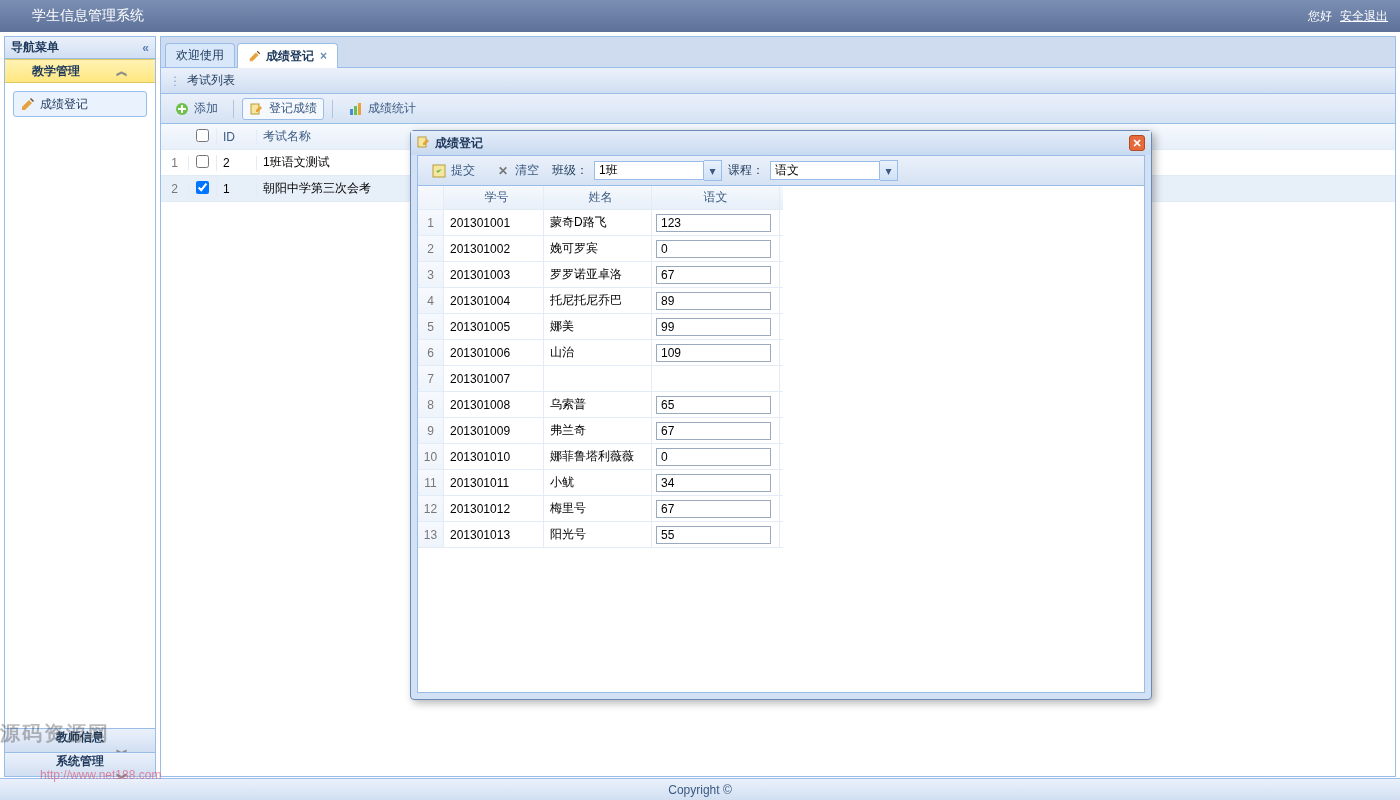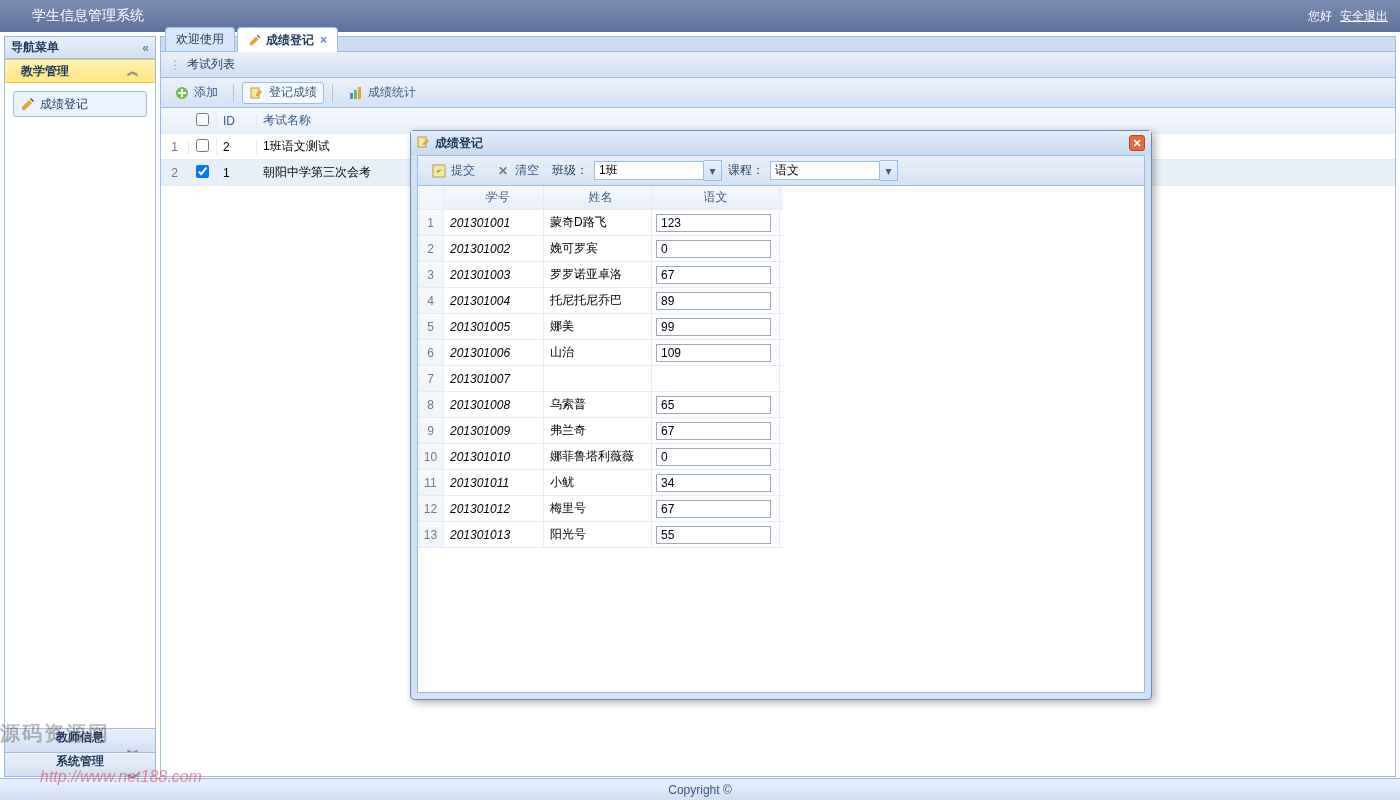"欢迎使用" .tabs { height: 16px -> 32px }
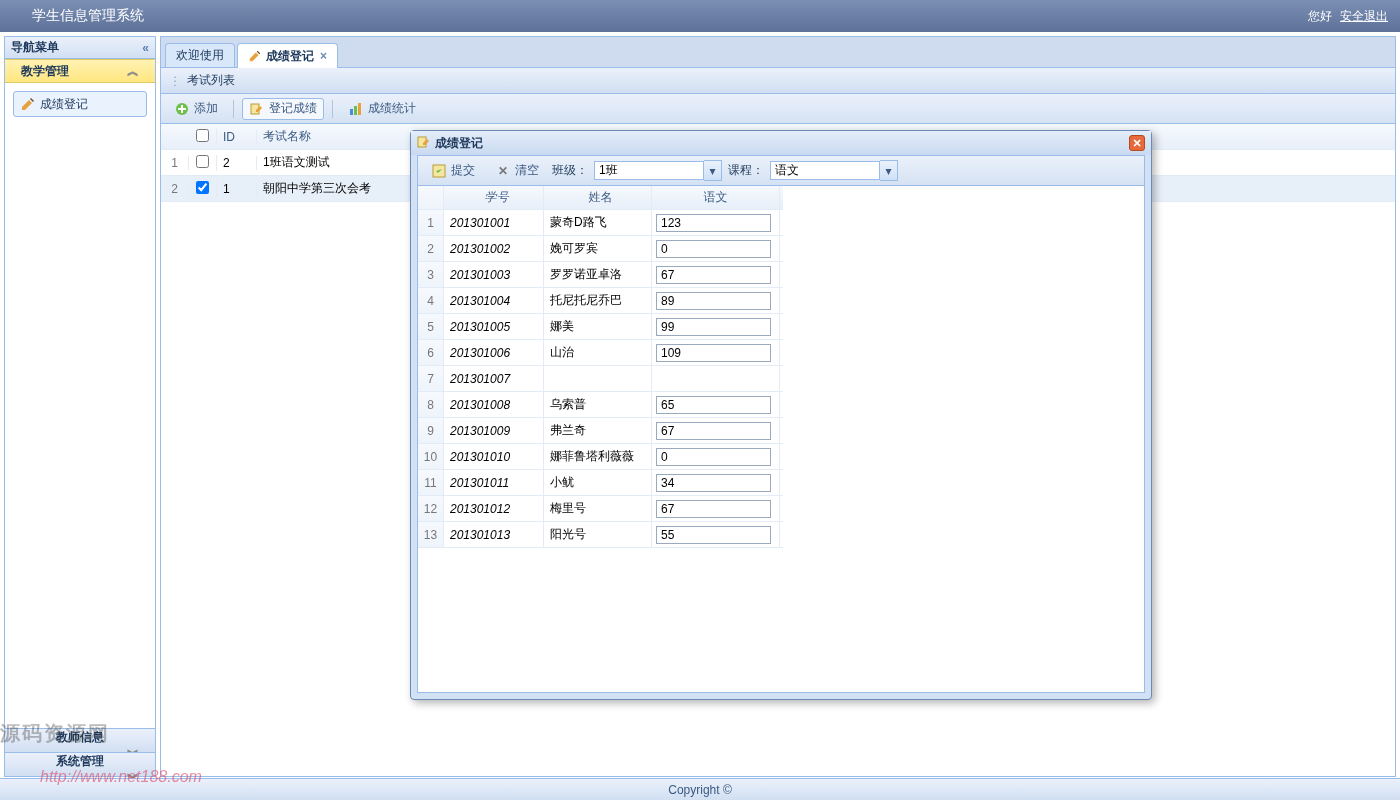"教学管理" .accordion-hdr { padding: 0 16px -> 0 27px }
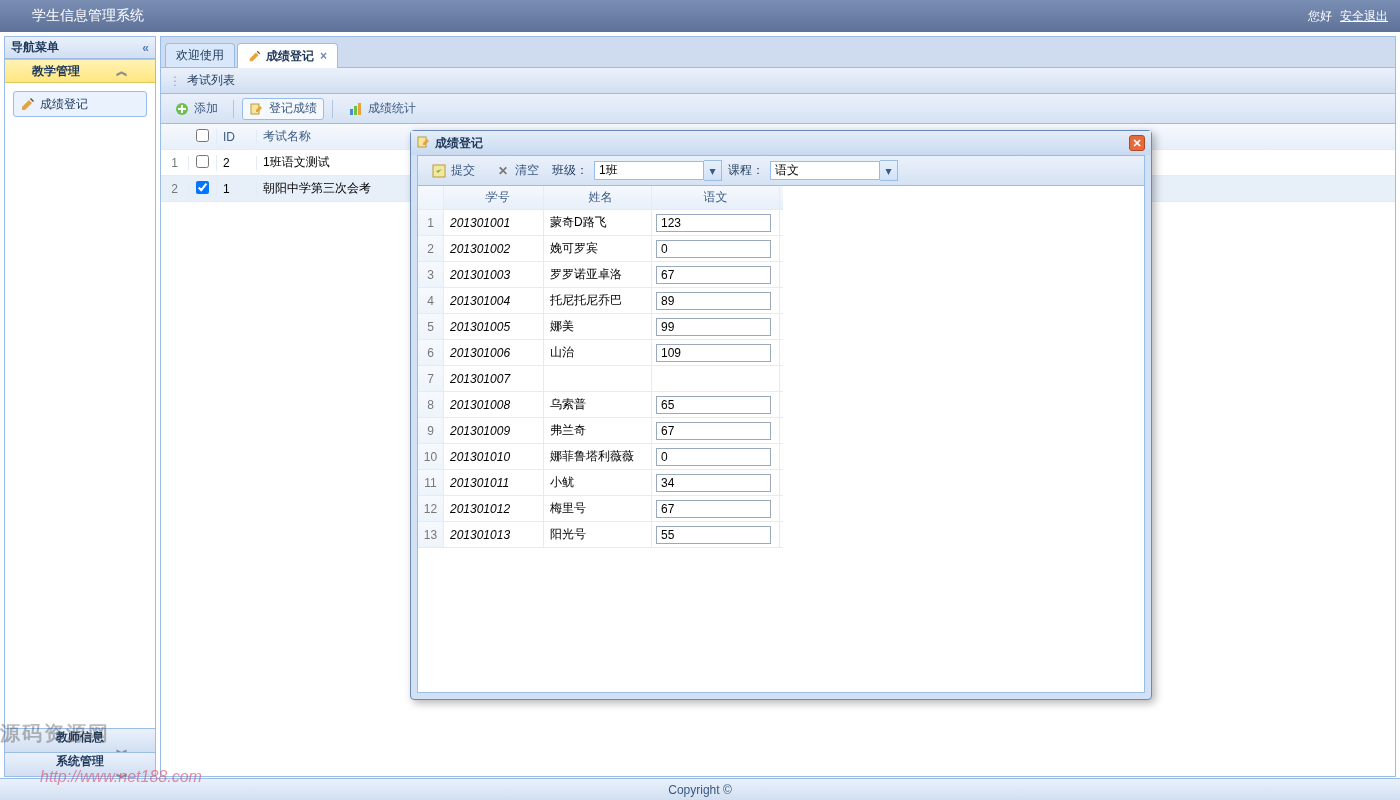"学号" .sg-sno { font-style: italic -> none }
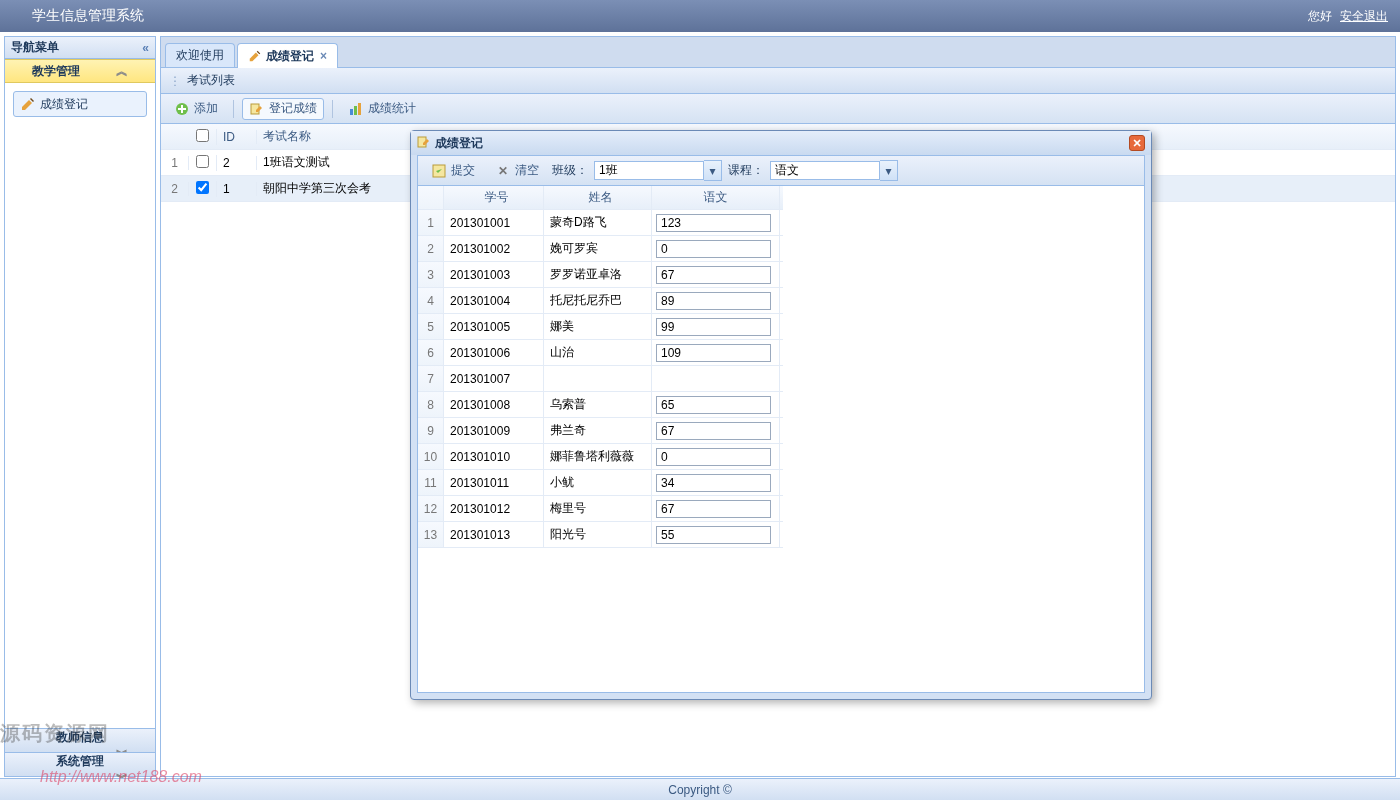"http://www.net188.com" .watermark-url { font-size: 16px -> 12px; font-style: italic -> none }
